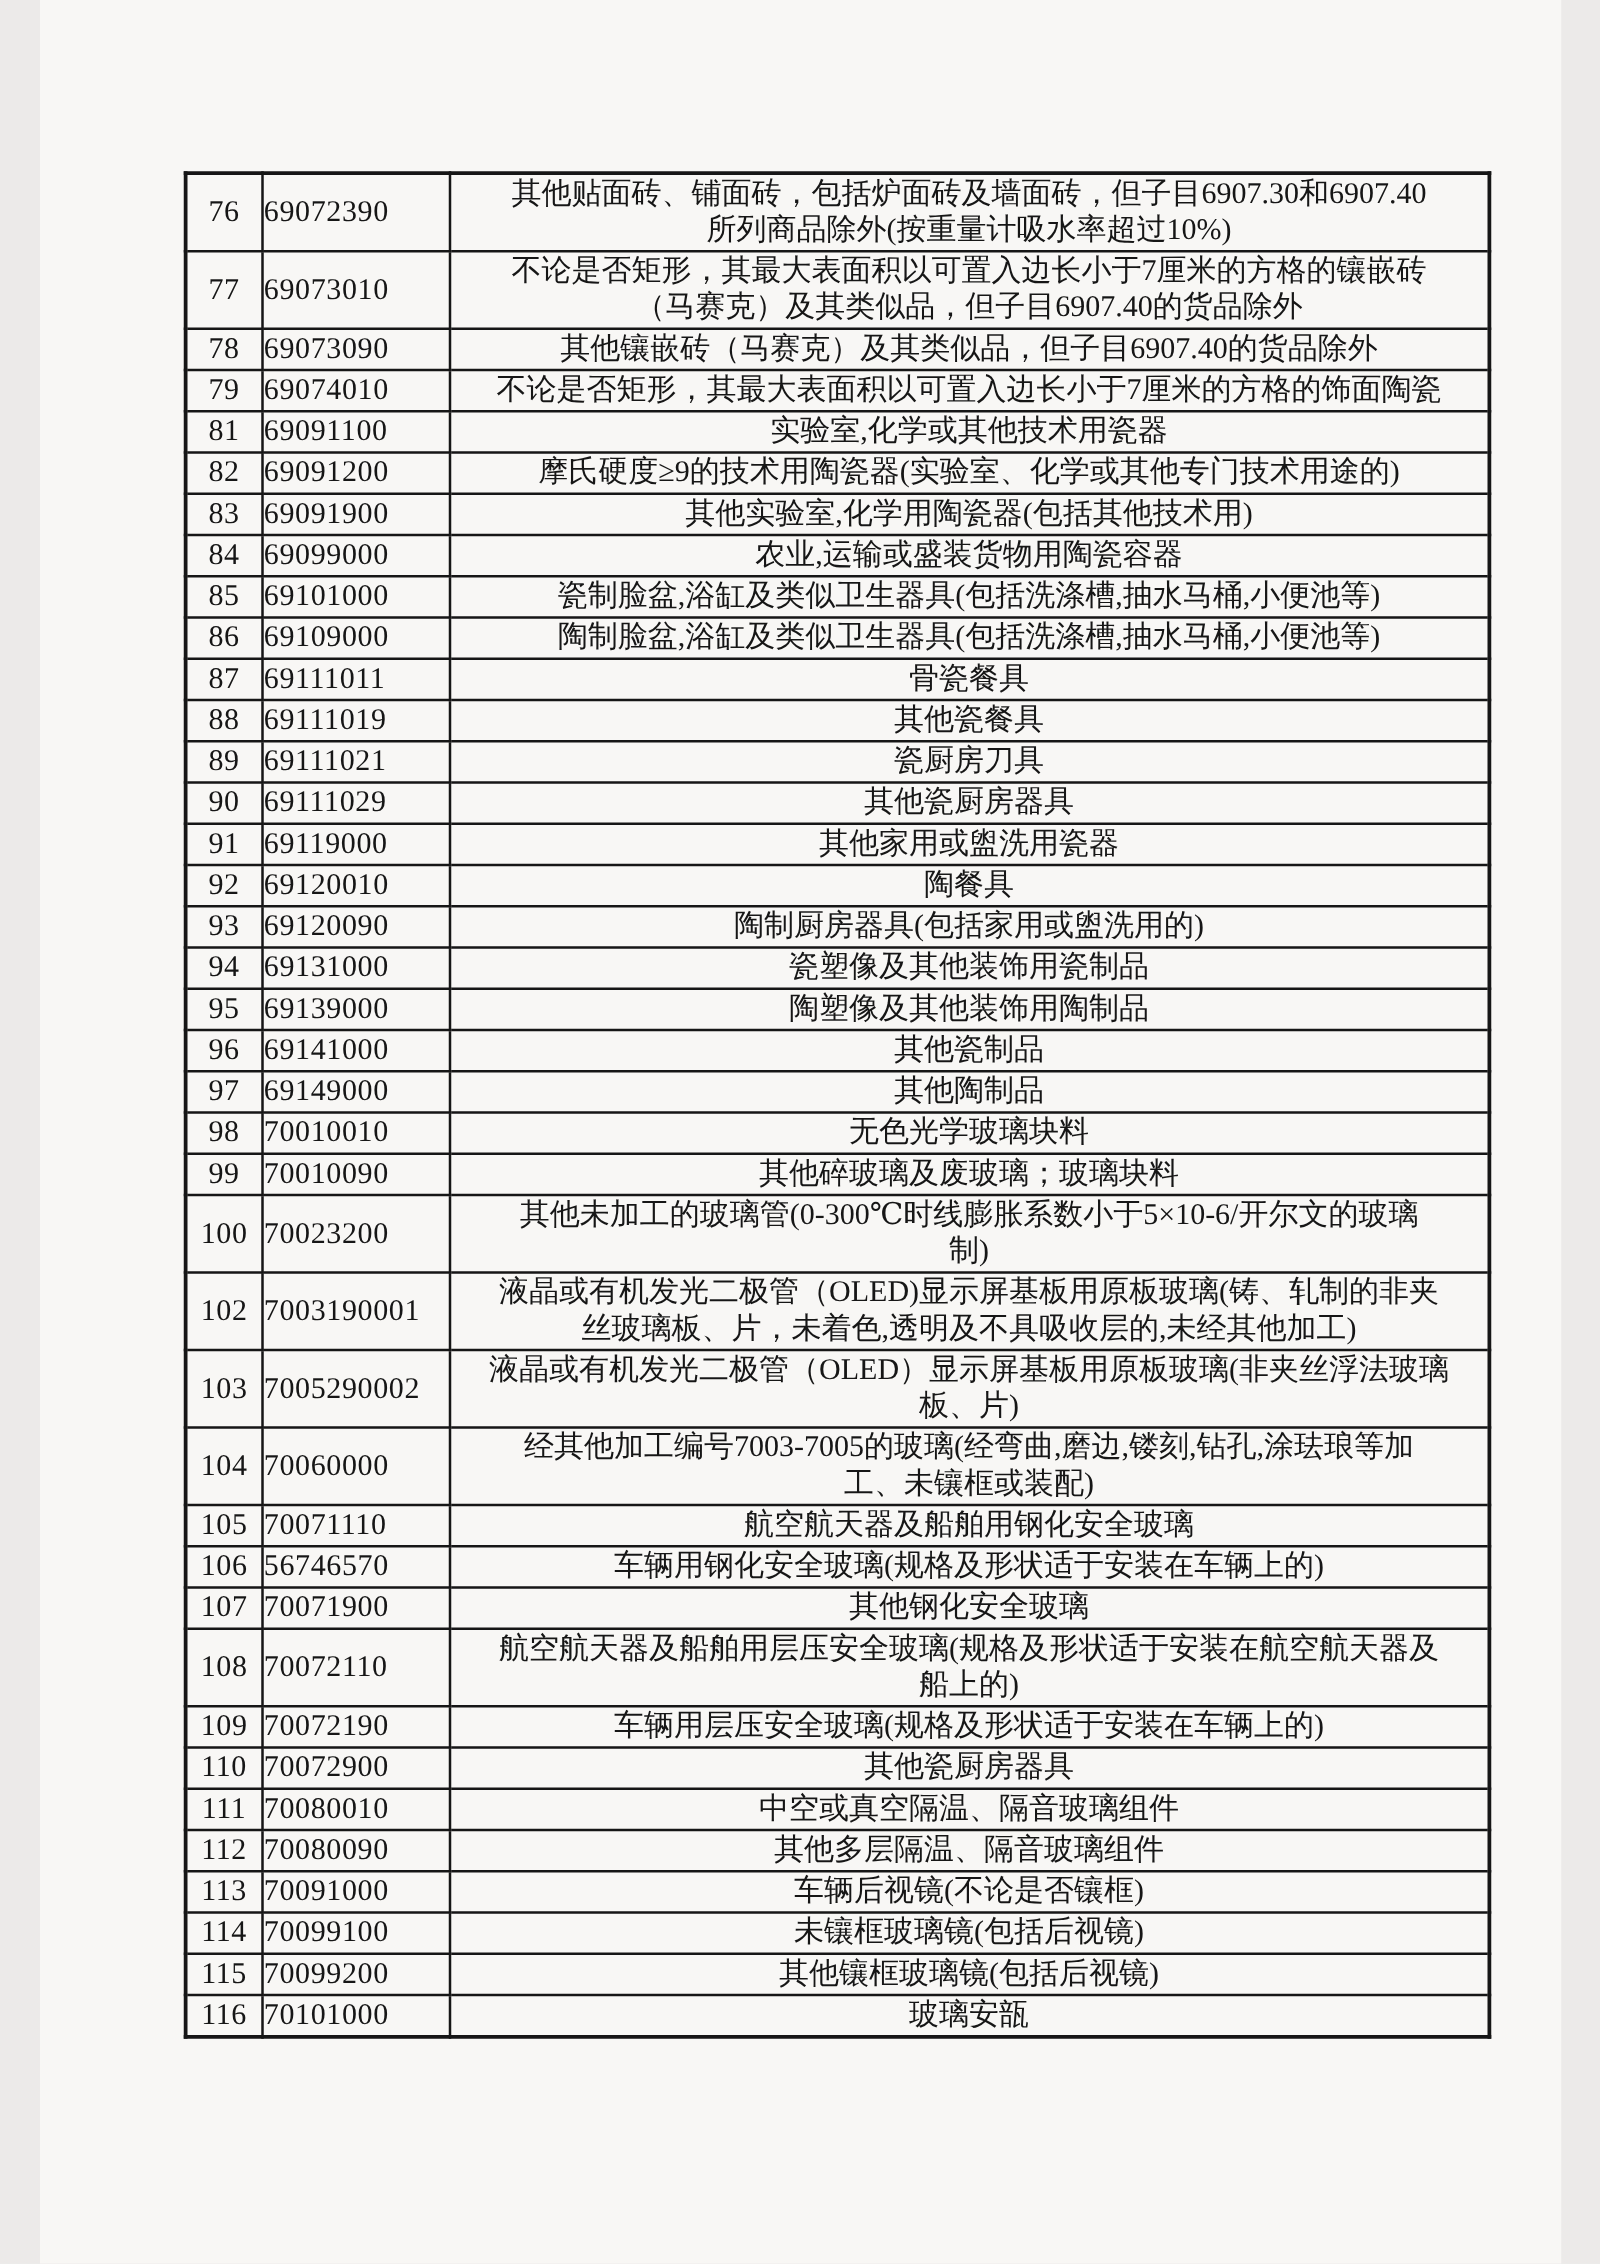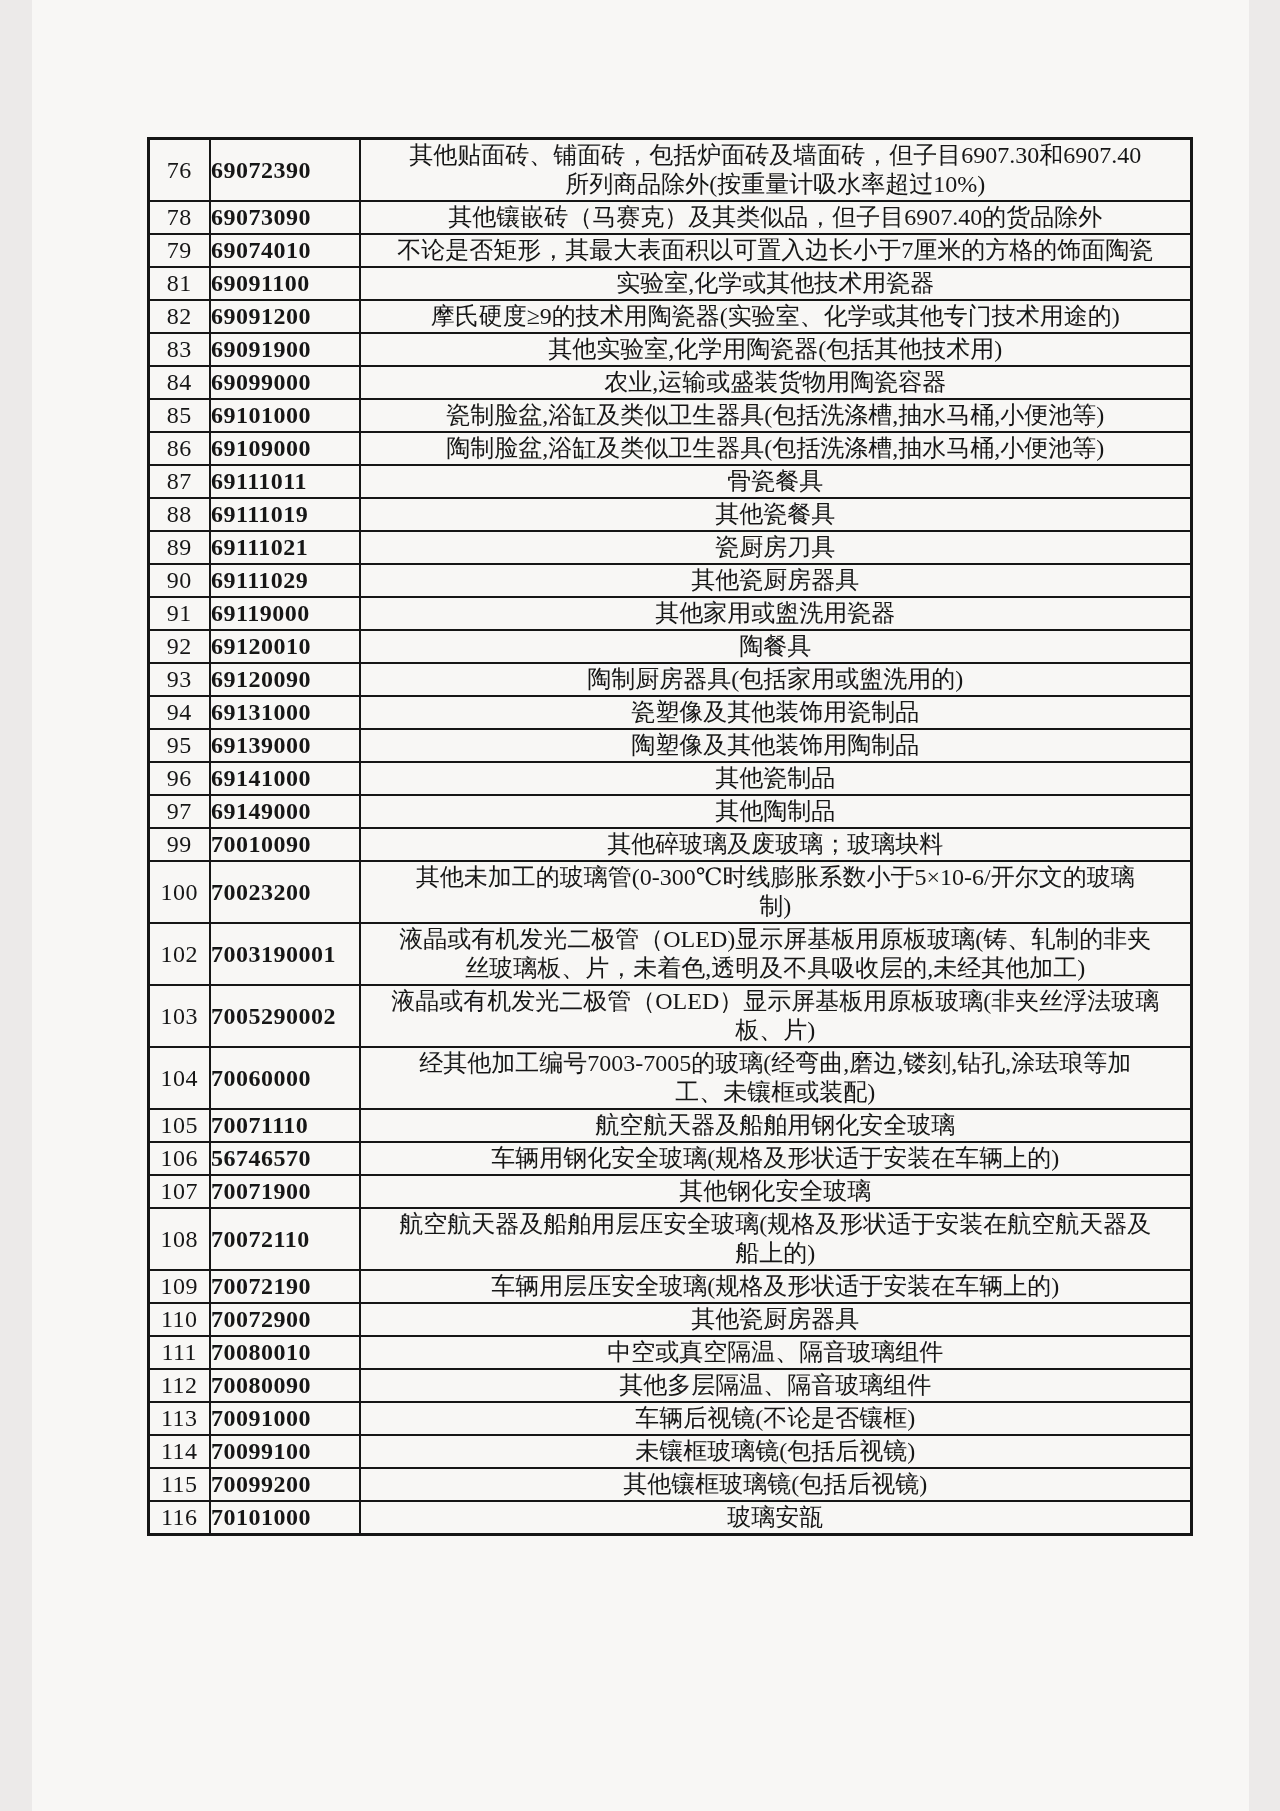"69072390" td.code { font-weight: bold -> none }
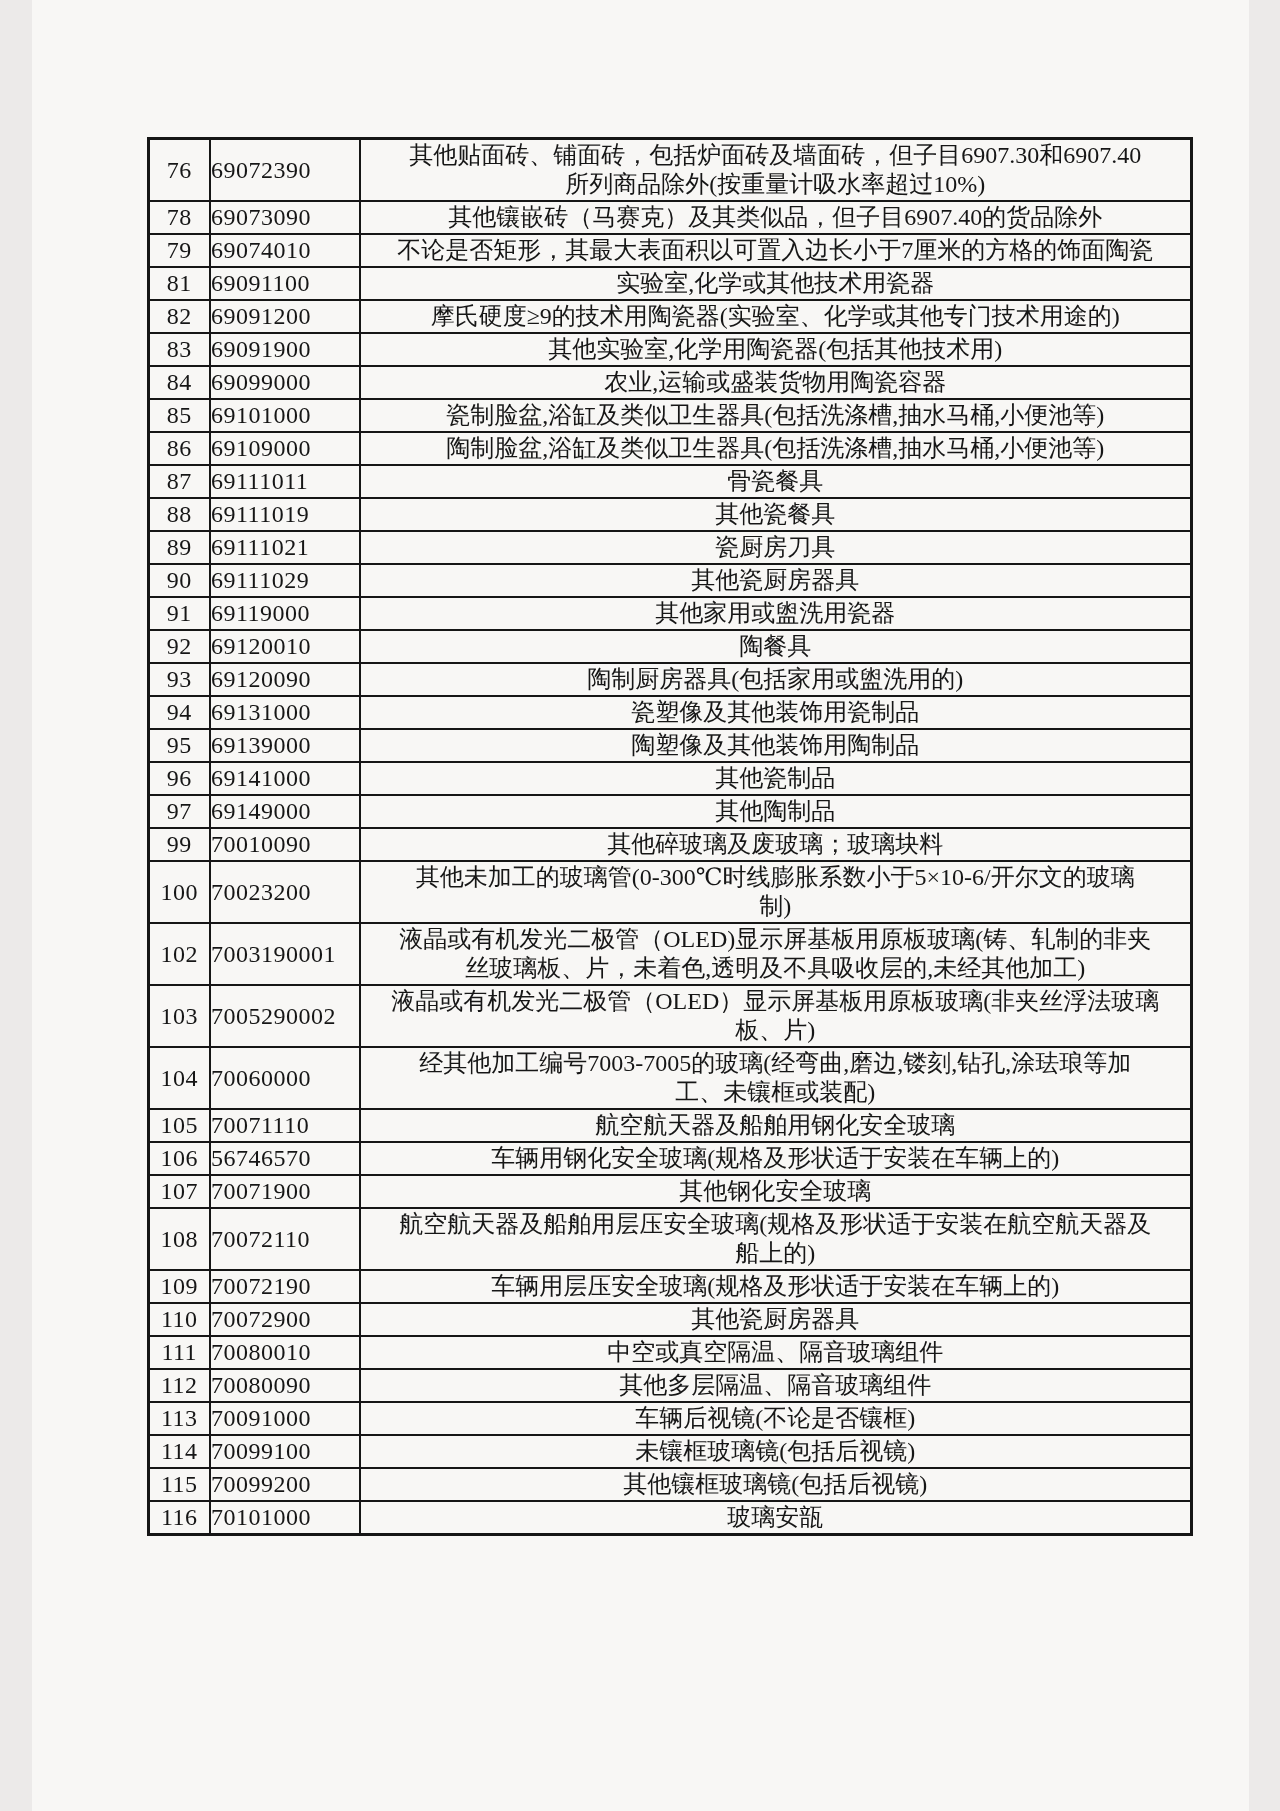"77" tr { html: none -> <tr> <td>77</td> <td>69073010</td> <td>不论是否矩形，其最大表面积以可置入边长小于7厘米的方格的镶嵌砖 （马赛克）及其类似品，但子目6907.40的货品除外</td> </tr> }
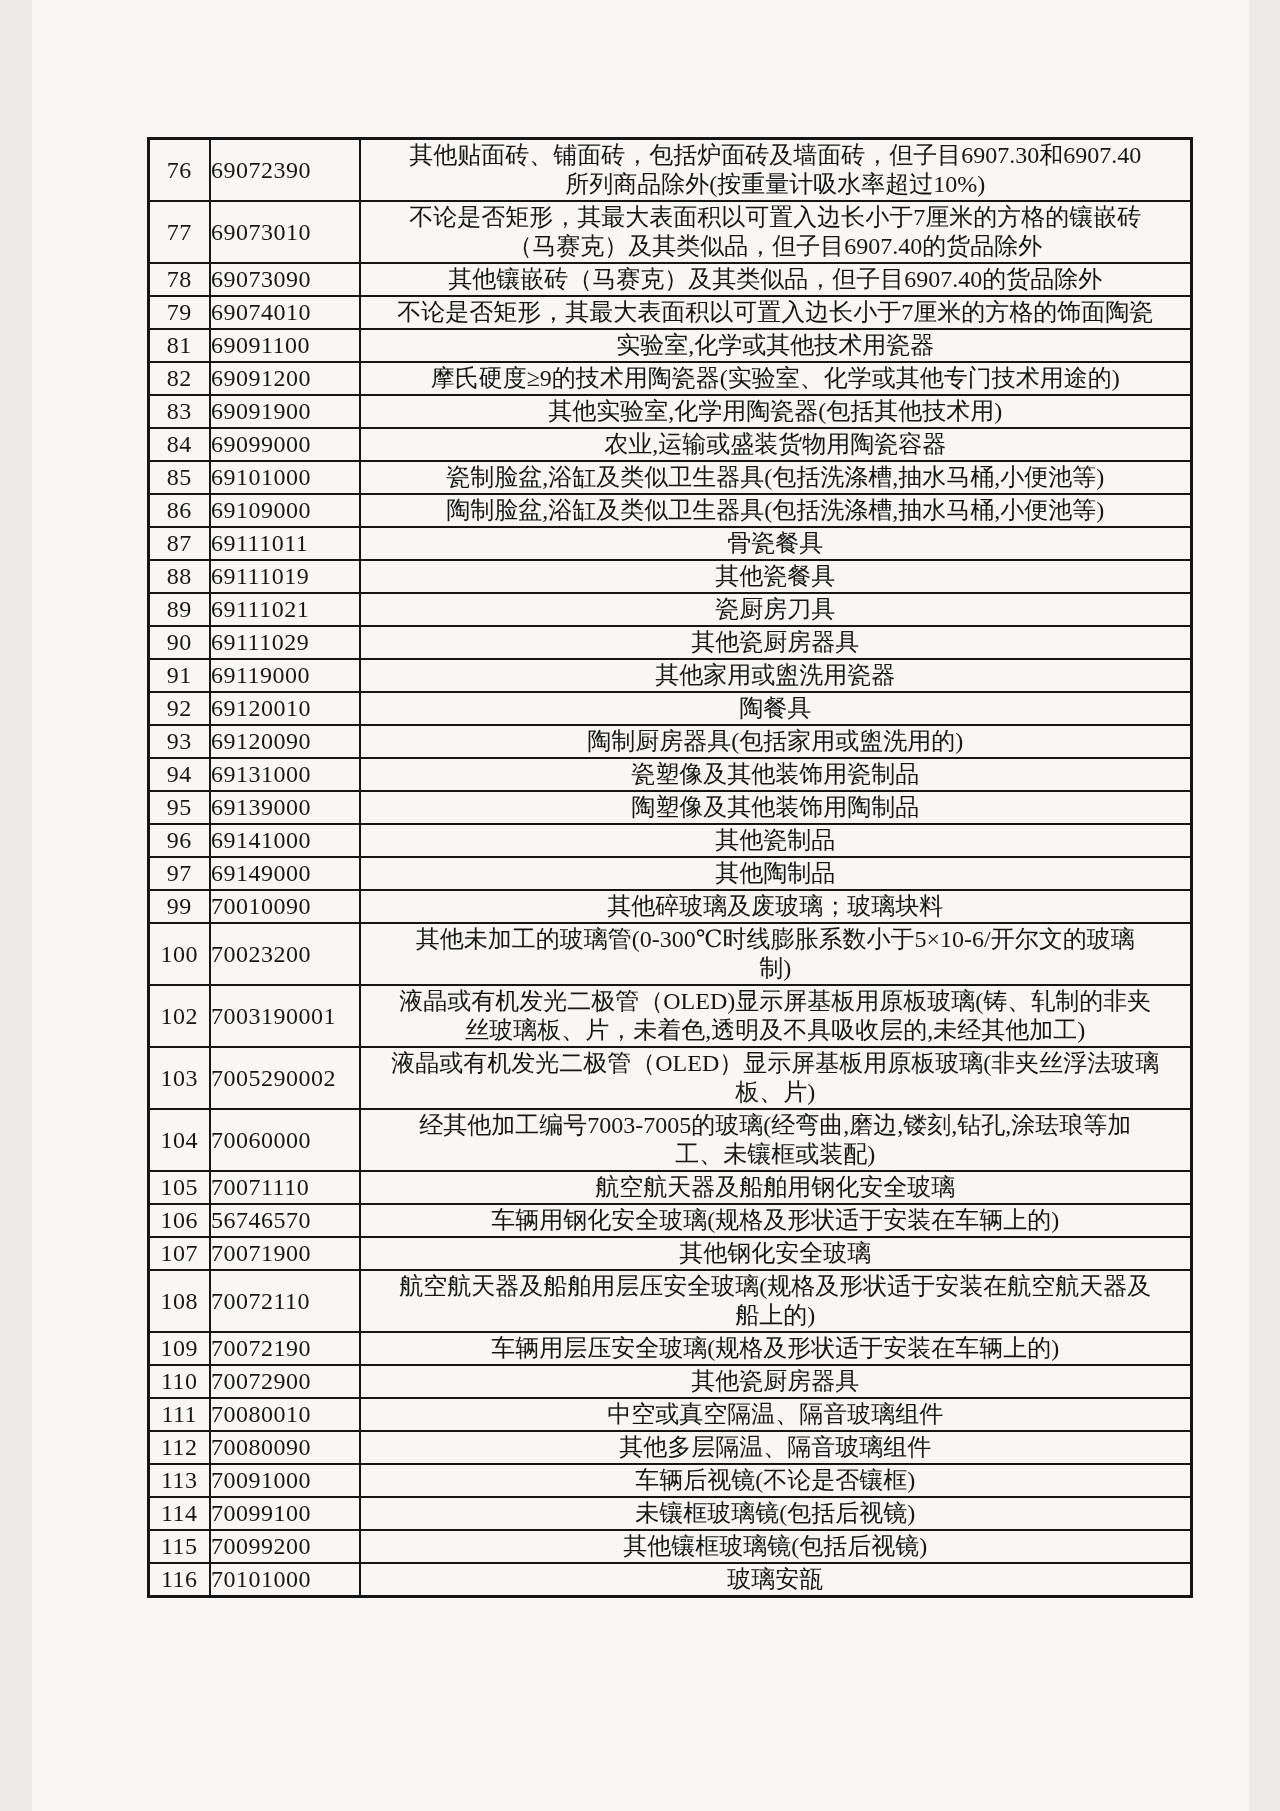"98" tr { html: none -> <tr> <td>98</td> <td>70010010</td> <td>无色光学玻璃块料</td> </tr> }
